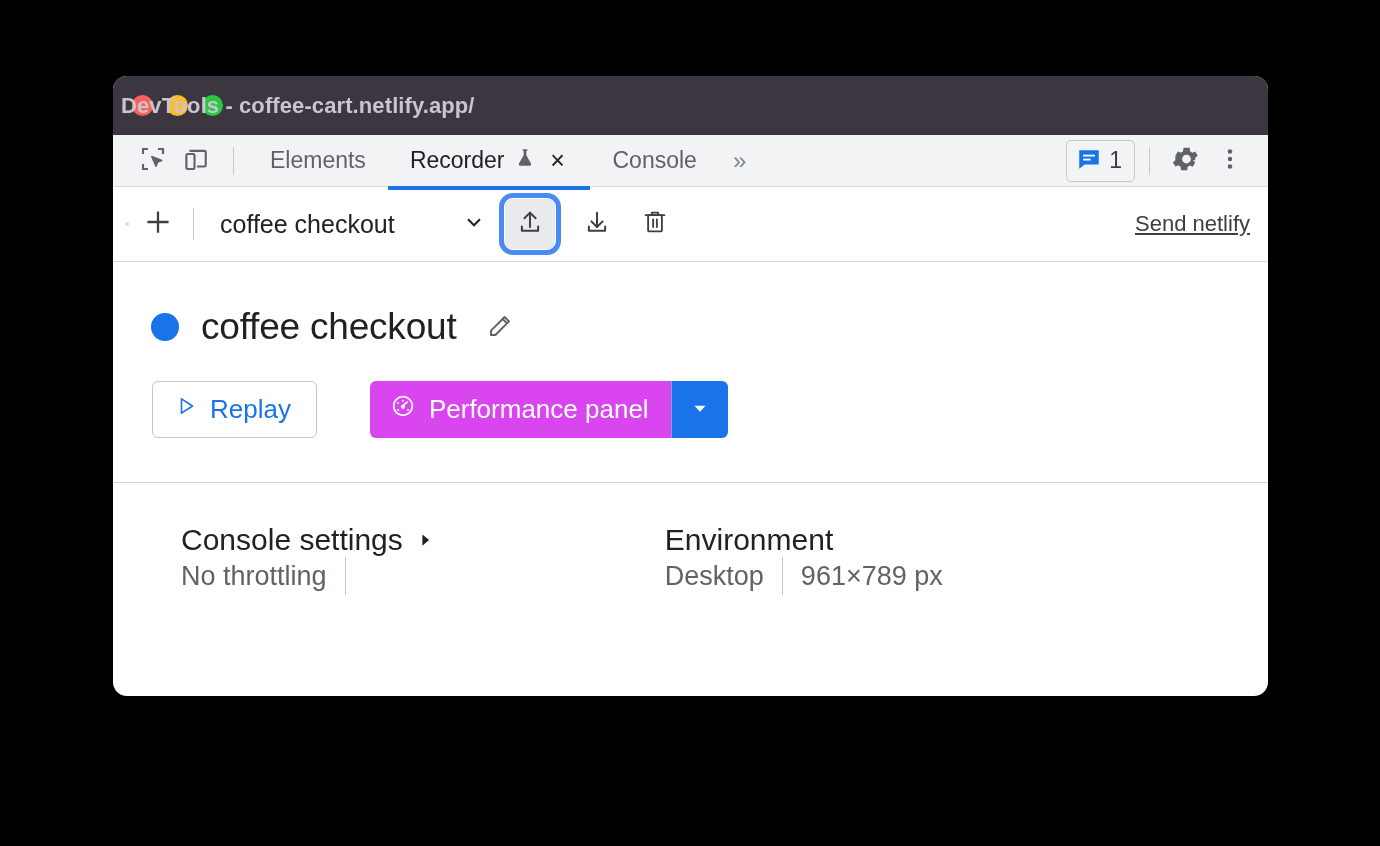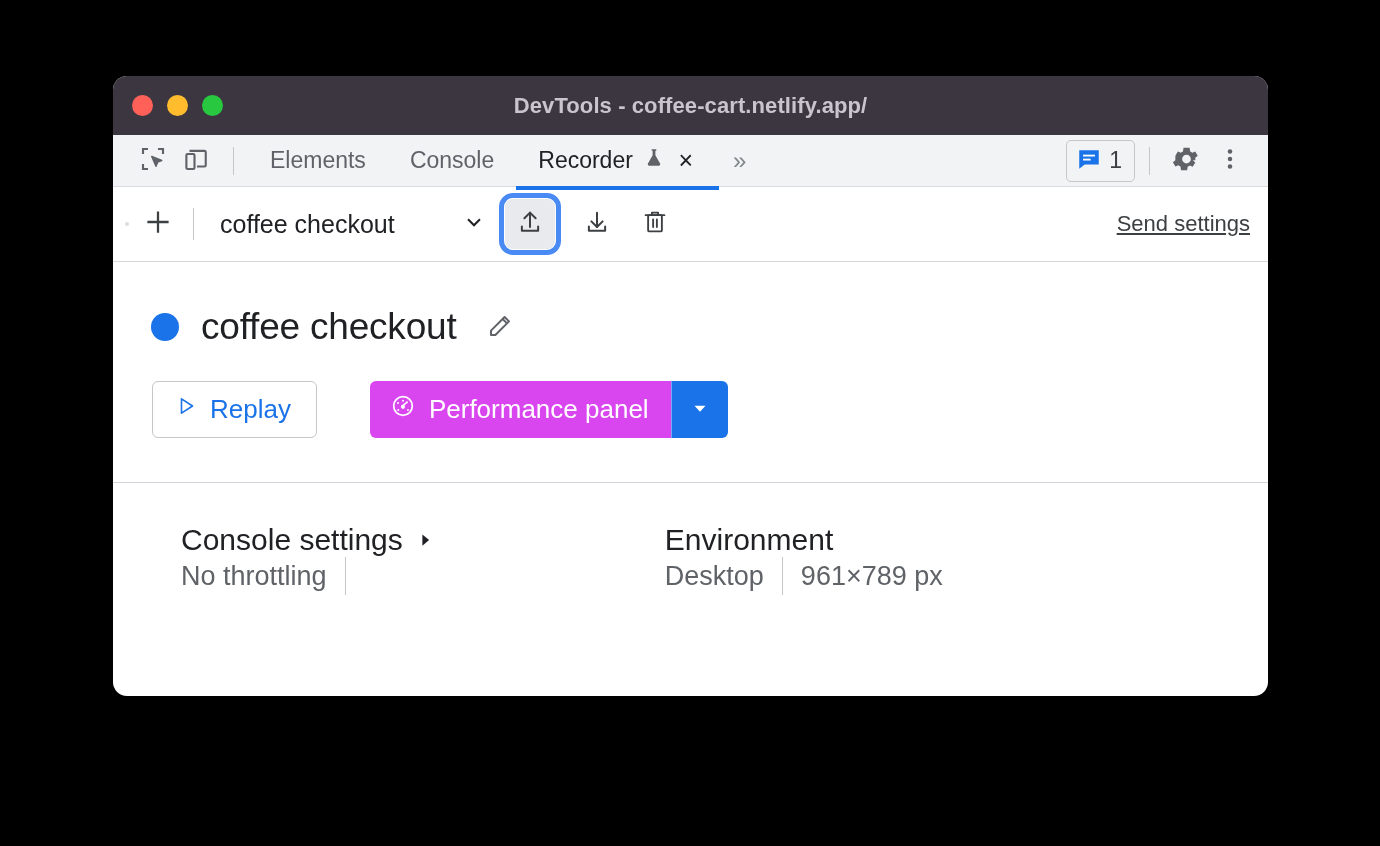"DevTools - coffee-cart.netlify.app/" .title-text { left: 0 -> 8px; text-align: center -> none }
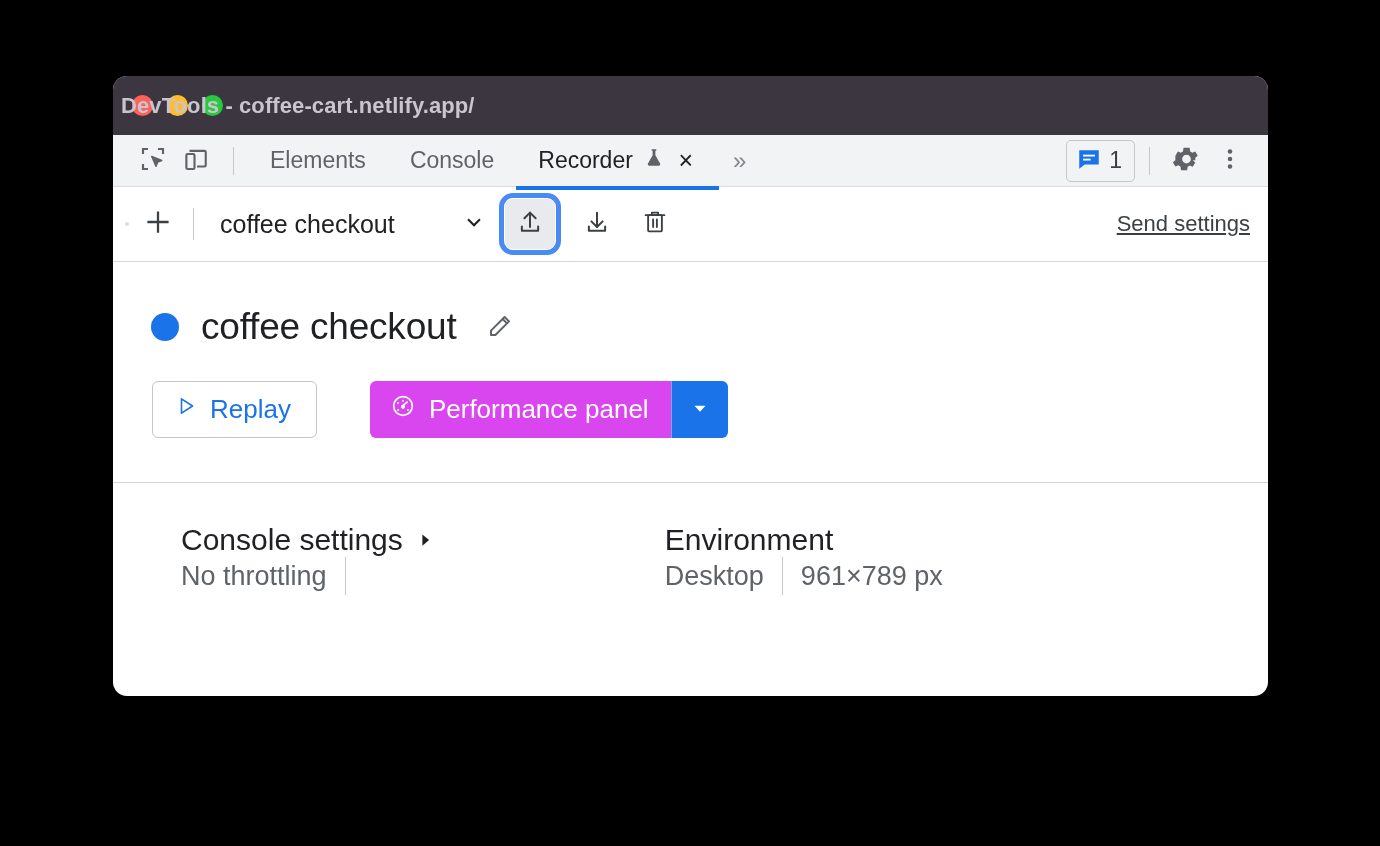"Console" div.tab { order: before "Recorder" -> after "Recorder" }
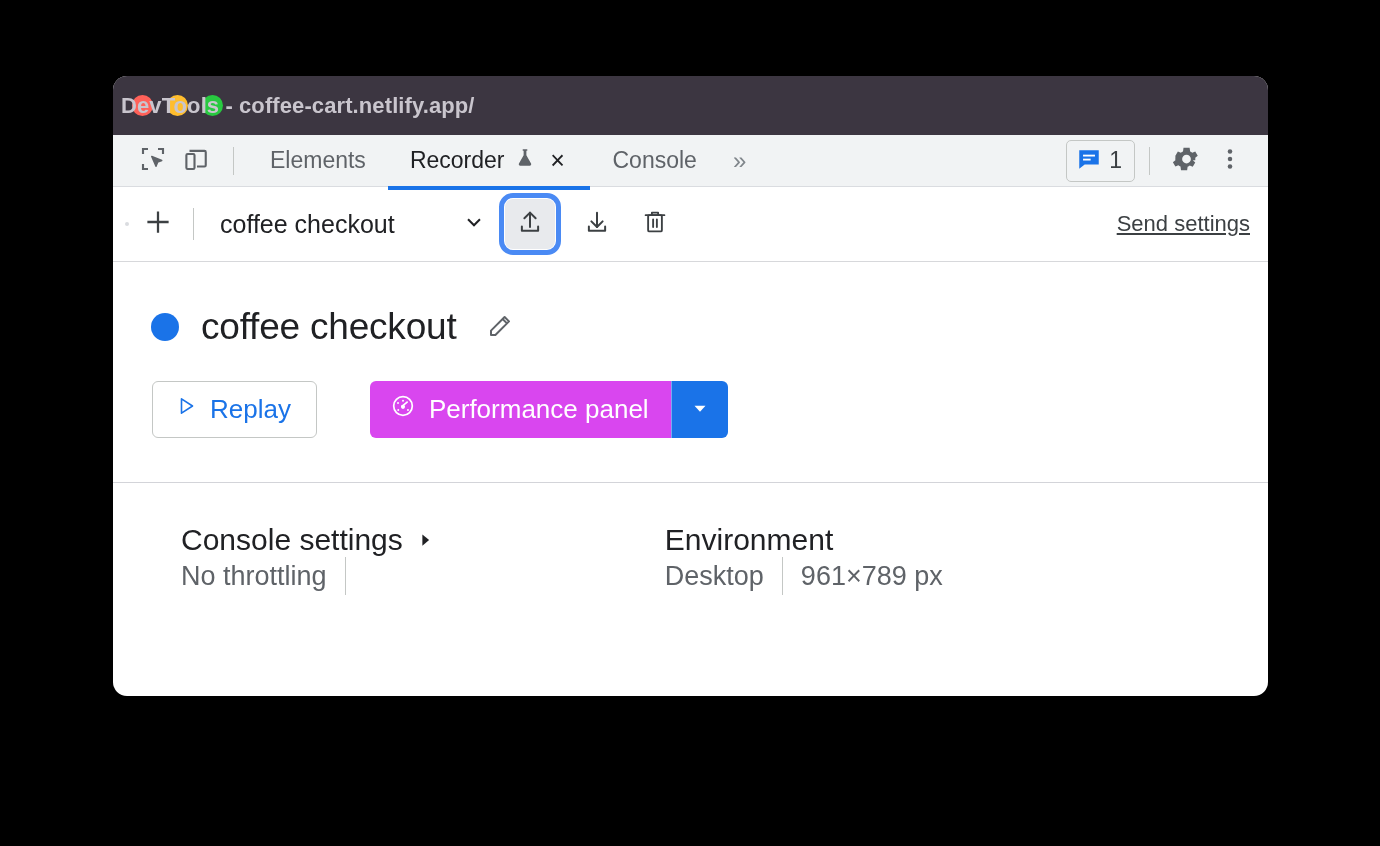"Send settings" a.send-feedback { text: settings -> netlify }
